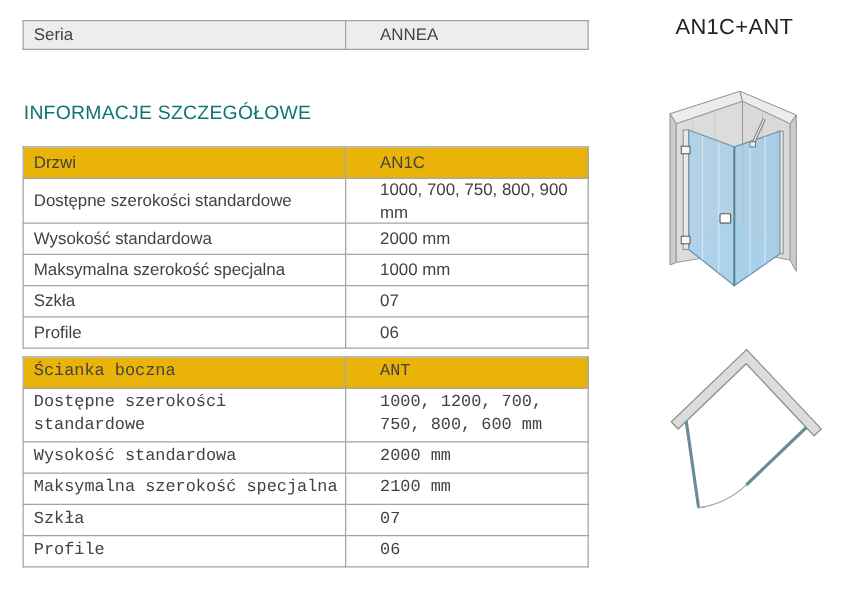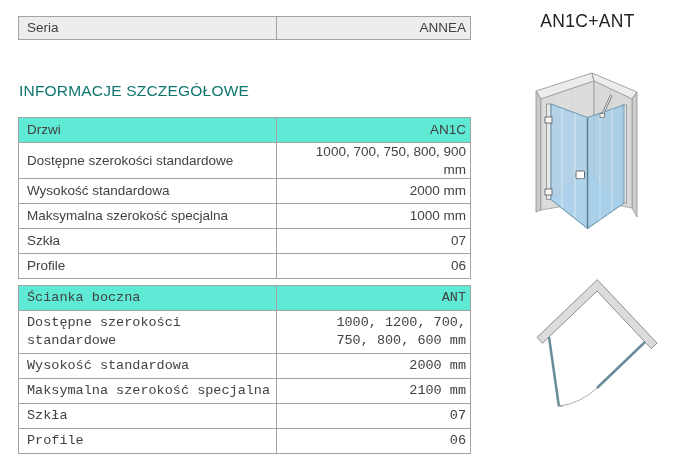"ANNEA" td.val { text-align: right -> none }
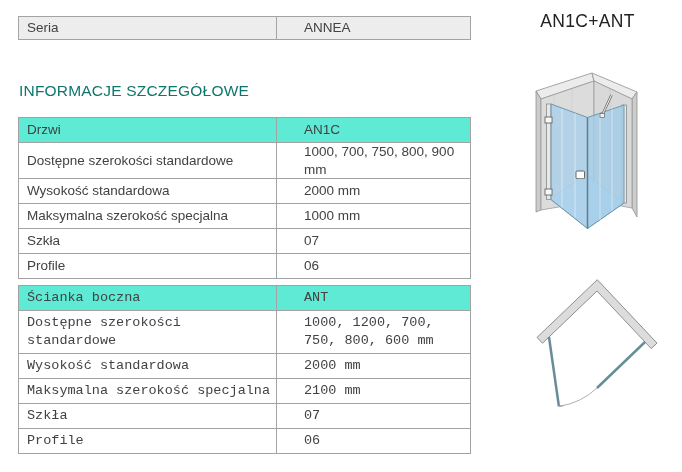"Drzwi" tr.hdr td { background: #5eead4 -> #eab308 }
